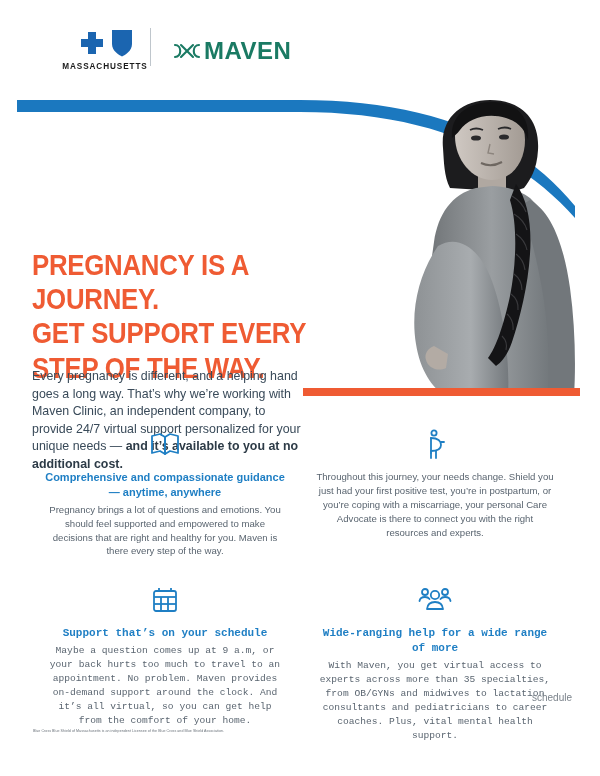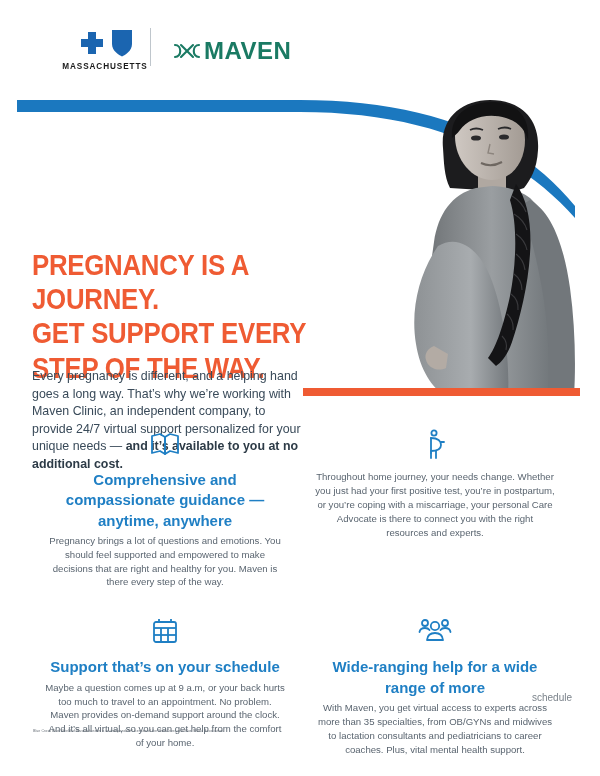"Comprehensive and compassionate guidance" .feature-title { font-size: 15px -> 11px }
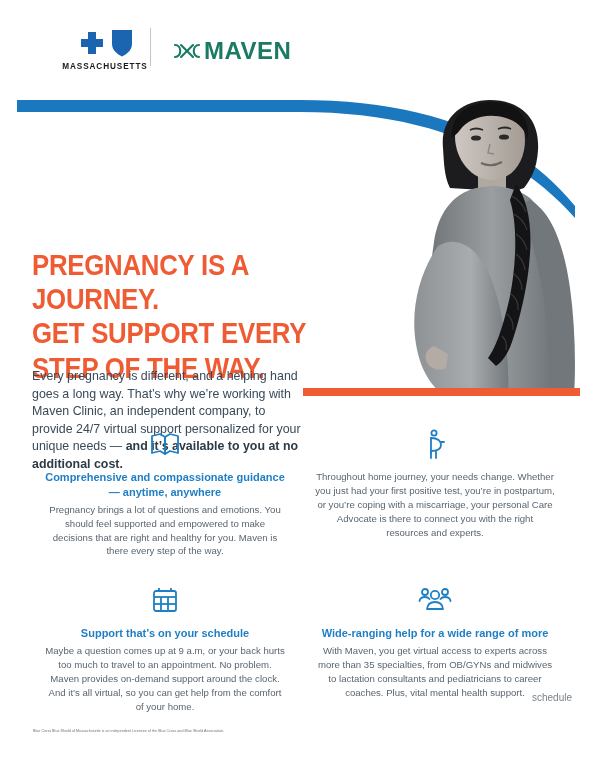"Throughout home journey, your needs" div.feature-body { text: home journey, your needs change. Whether -> this journey, your needs change. Shield }
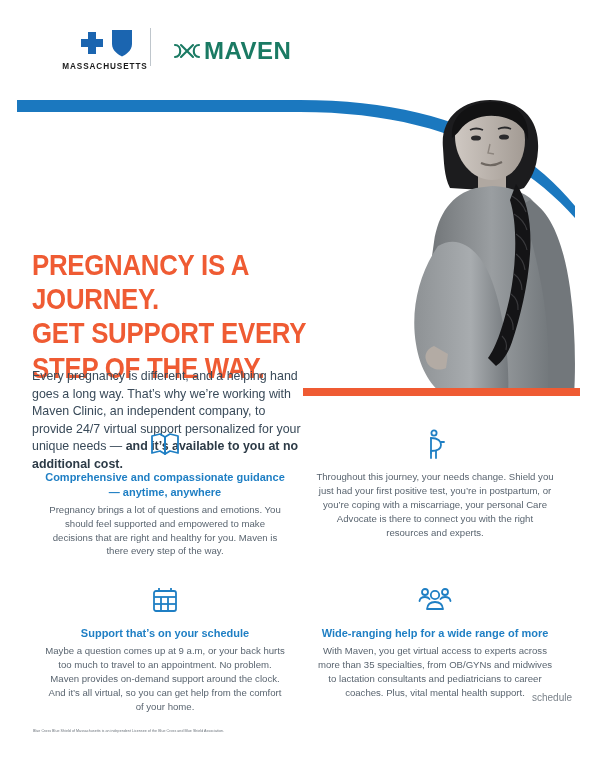"Support that’s on your schedule" div.feature-row { font-family: none -> Liberation Mono, monospace }
